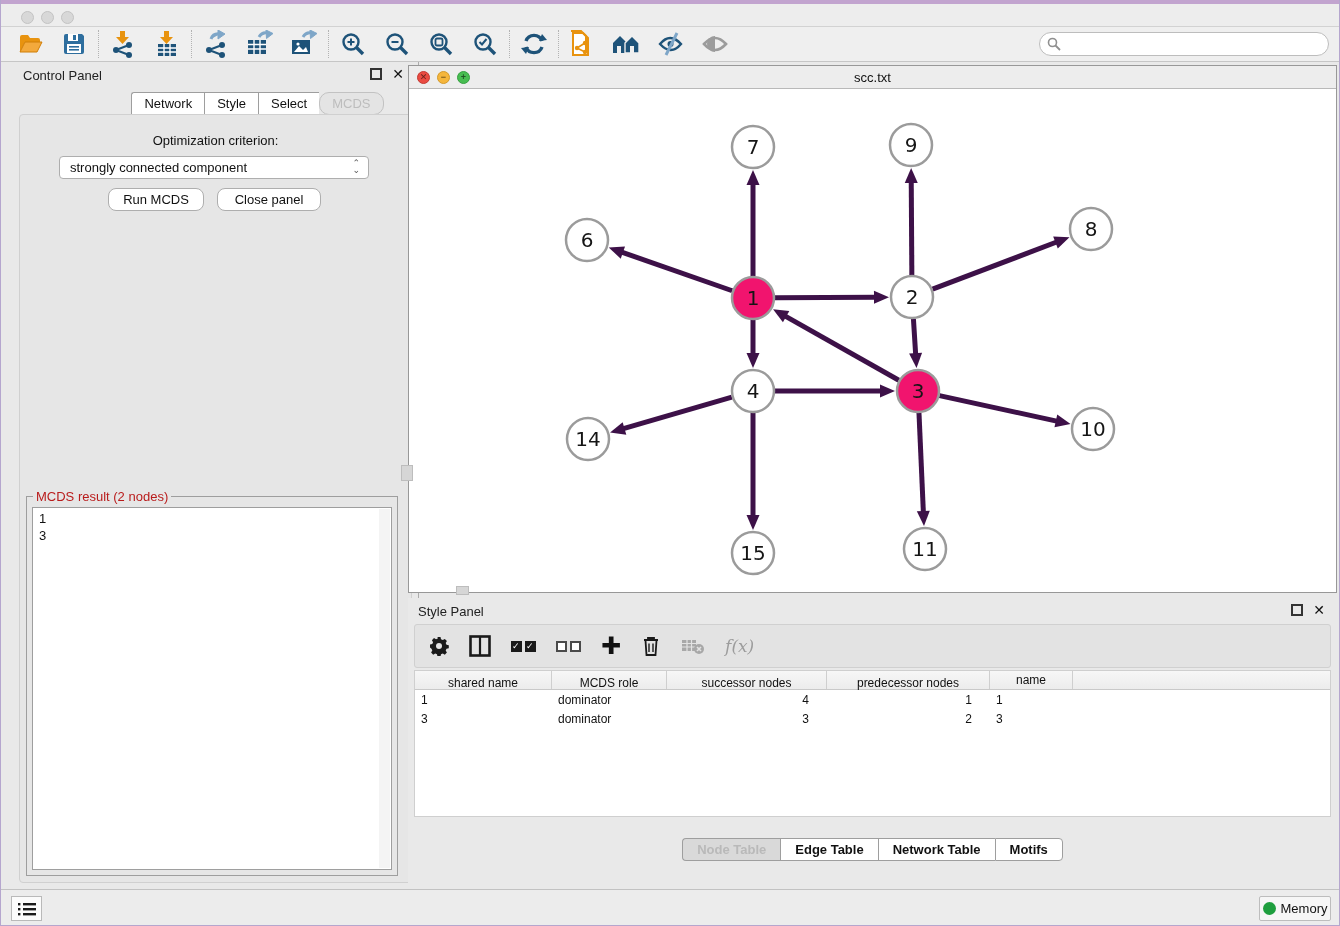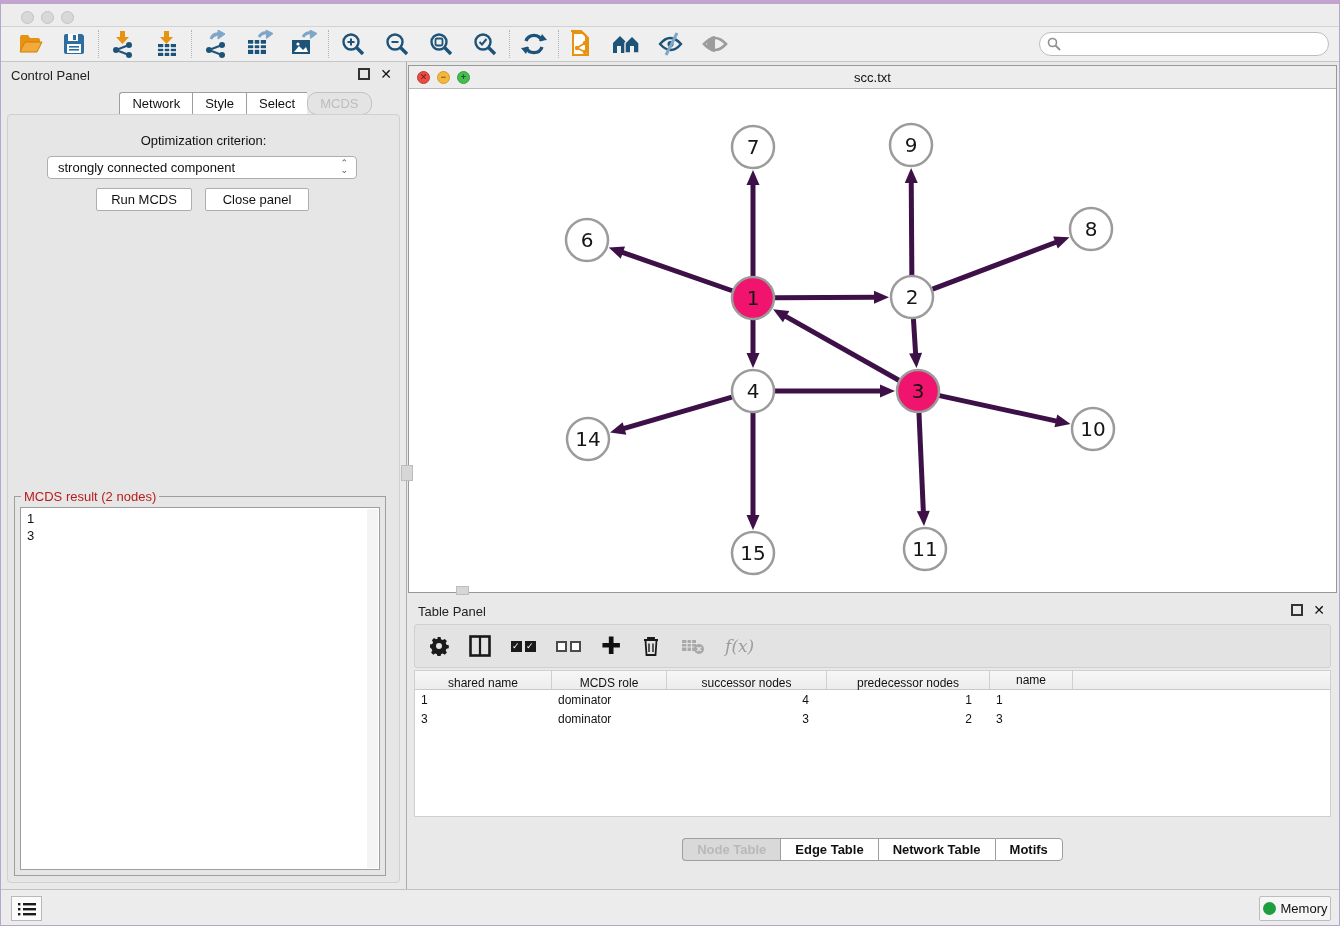"Control Panel" #control-panel { left: 0 -> 12px }
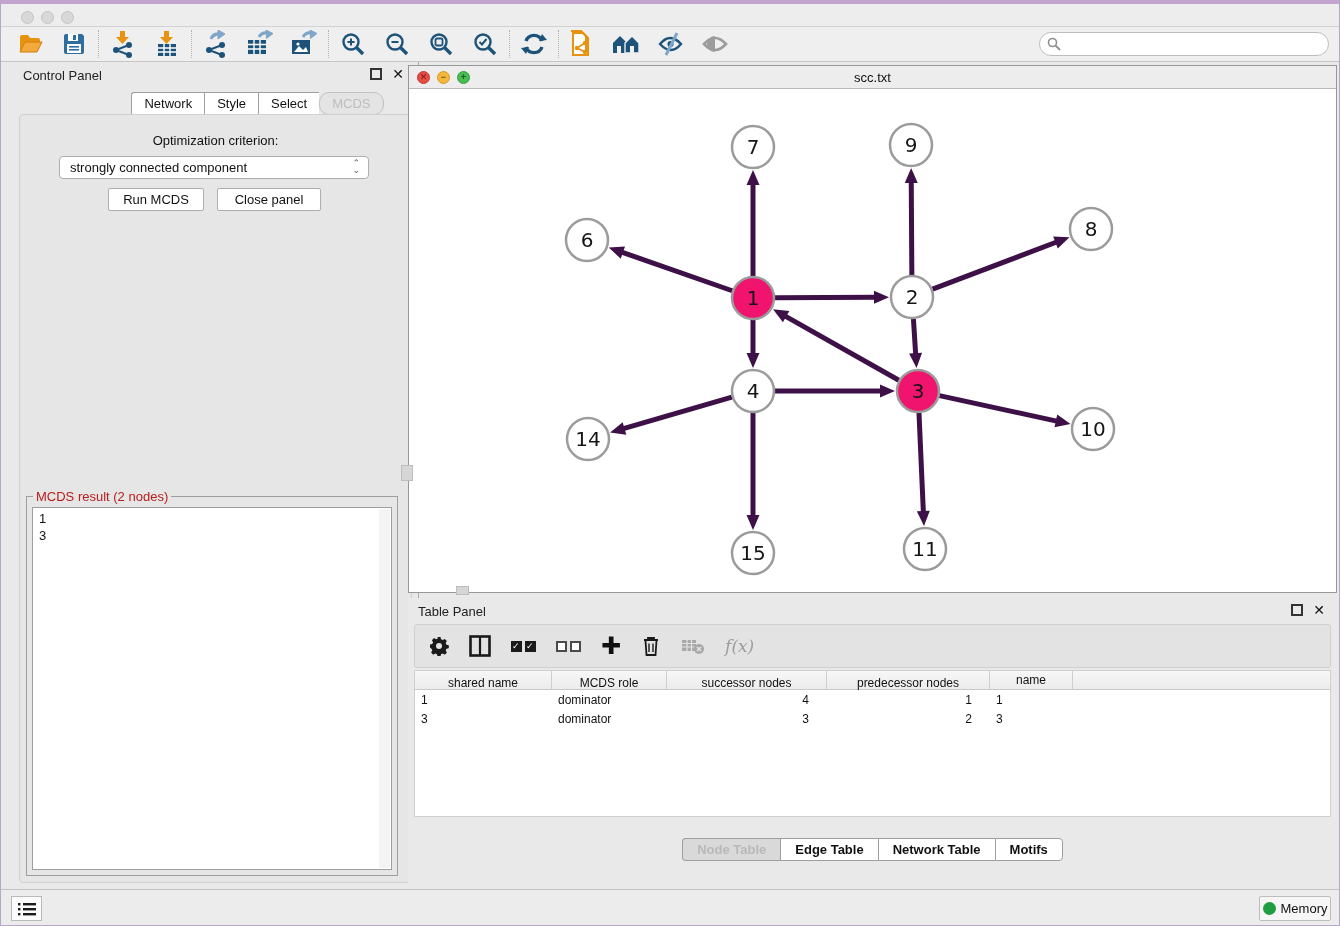"Run MCDS" .cp-btn { border-radius: 2px -> 8px }
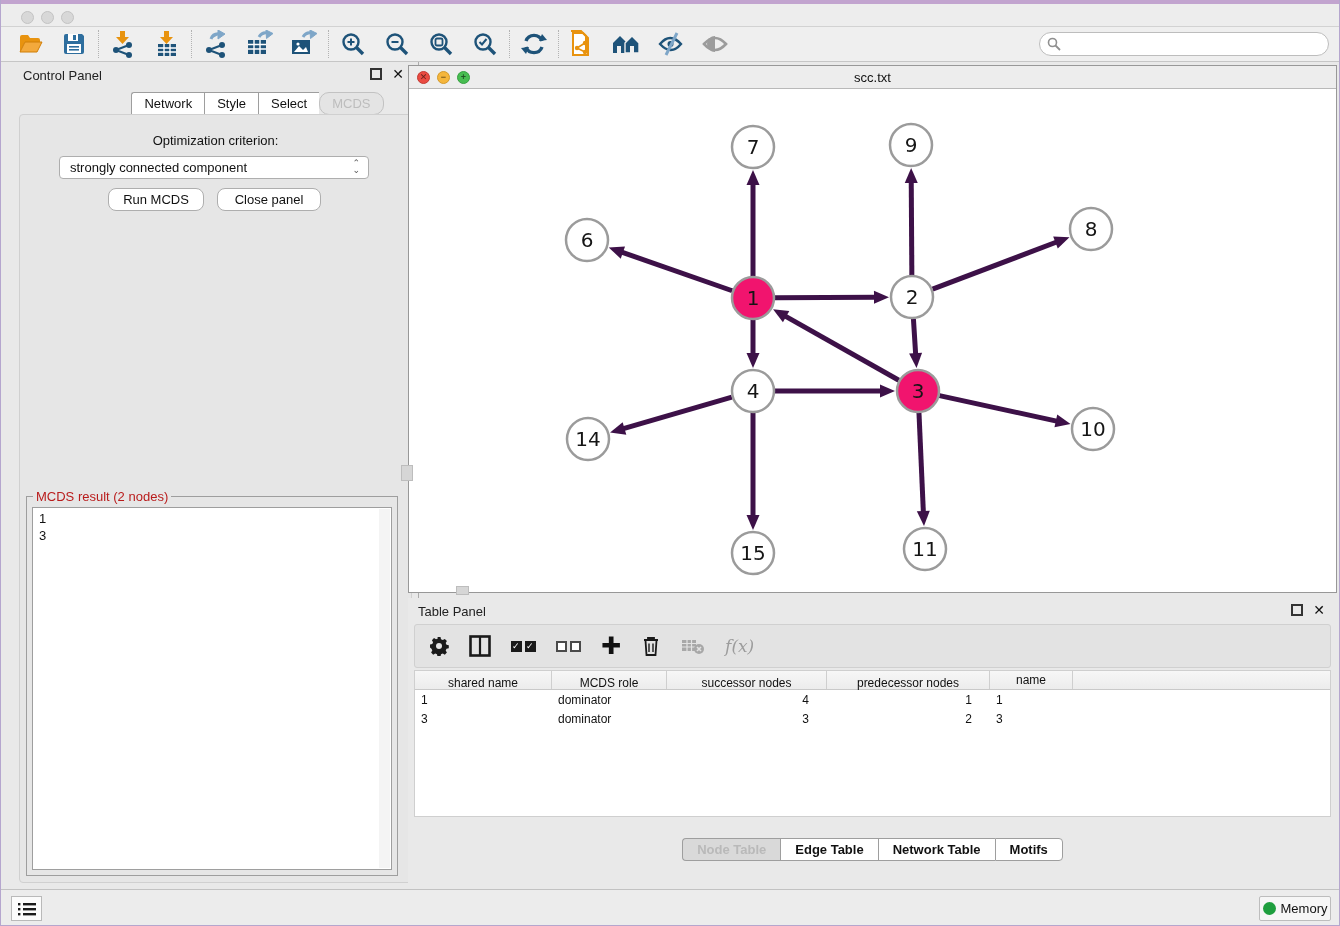"Table Panel" span.panel-title { text: Table -> Style }
